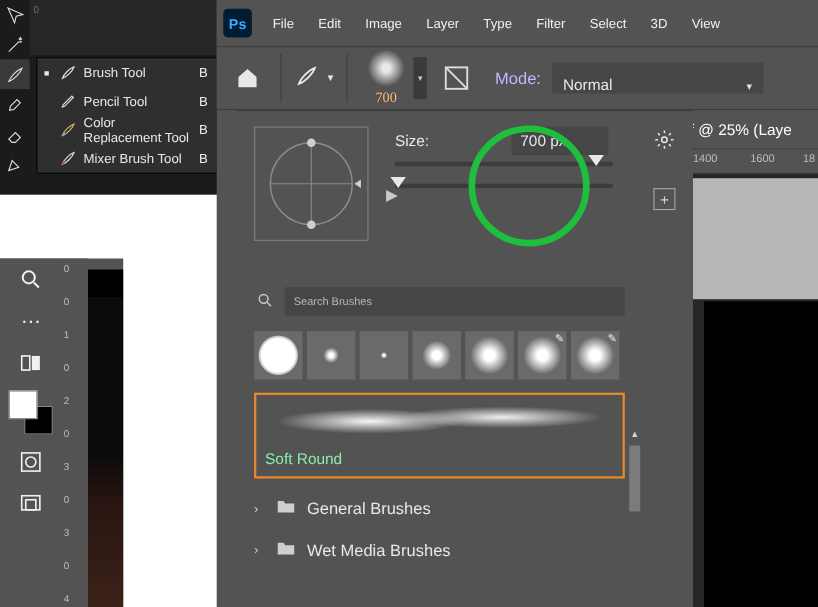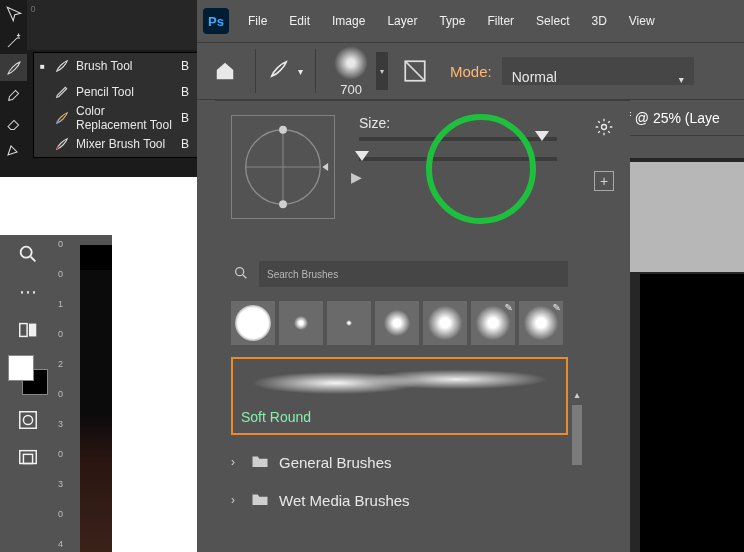"Mode:" .ps .optbar .modelbl { color: #fdba74 -> #c4b5fd }
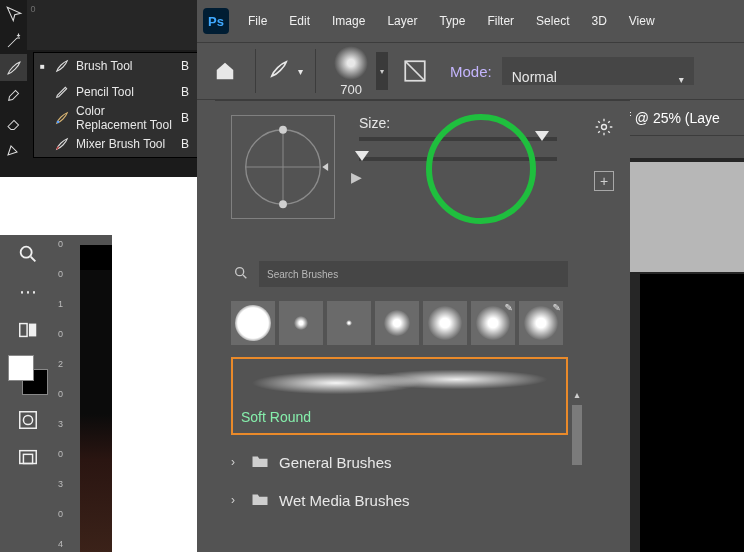"700" .ps .optbar .preview .sz { color: #e5e5e5 -> #fdba74; font-family: none -> Liberation Serif, serif }
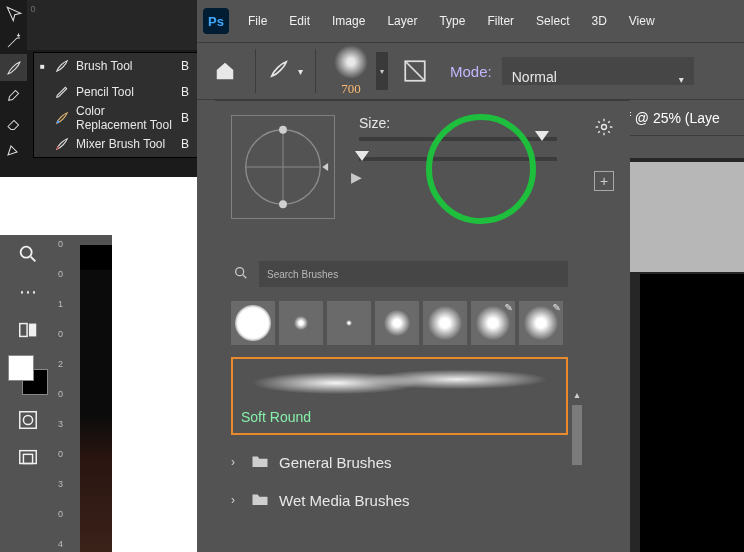"700 px" span.valbox { html: none -> <span>700 px</span> }
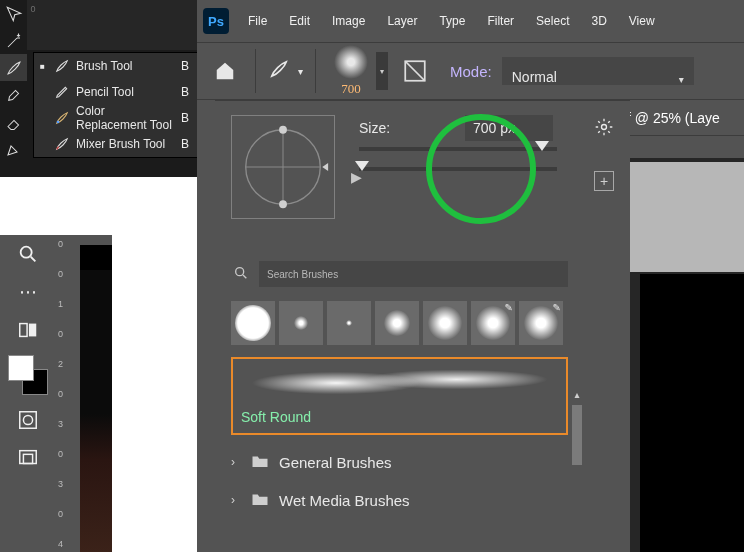"1400" div.rulerH { html: none -> <div> <span>1400</span> <span>1600</span> <span>18</span> </div> }
